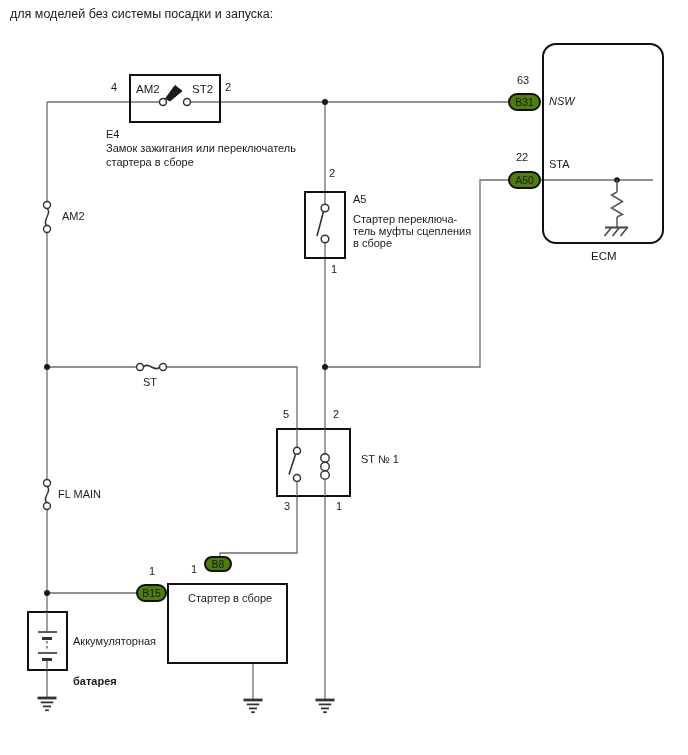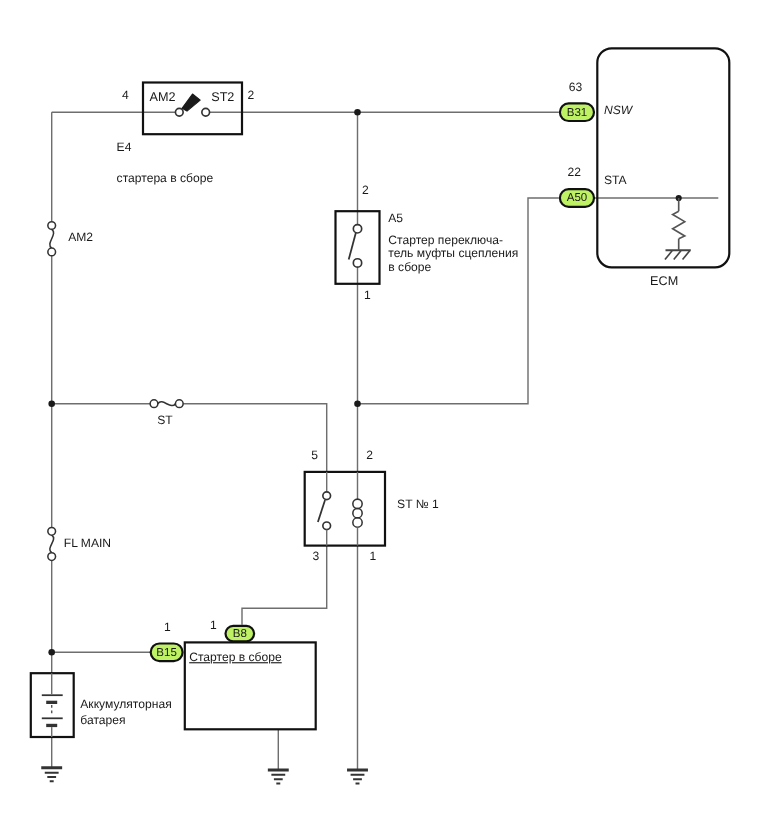"для моделей без системы посадки" span.t { html: none -> <span>для моделей без системы посадки и запуска:</span> }
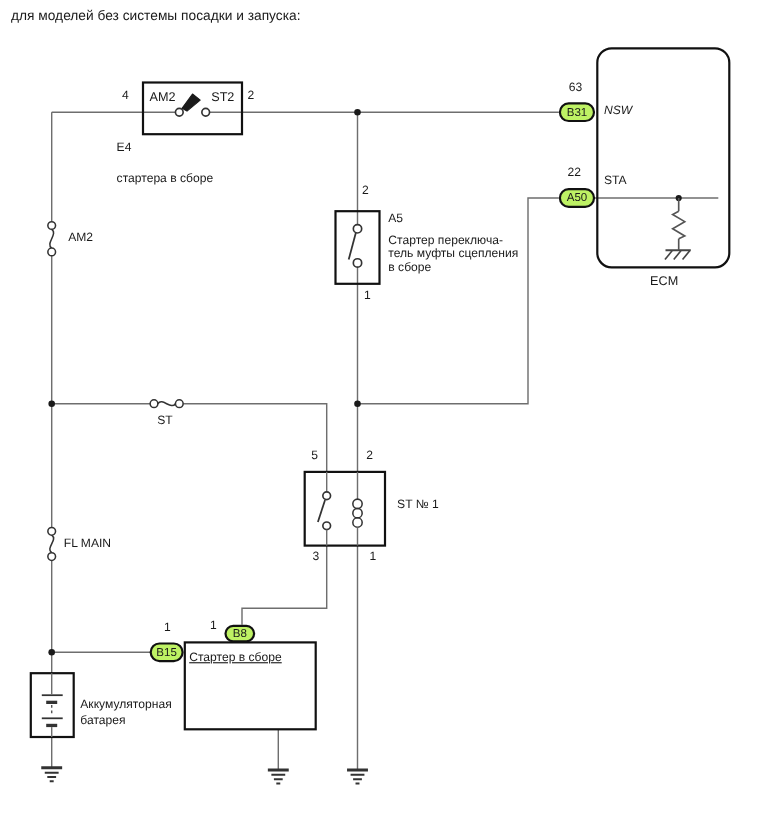"B31" .pill { background: #bef264 -> #4d7c0f }
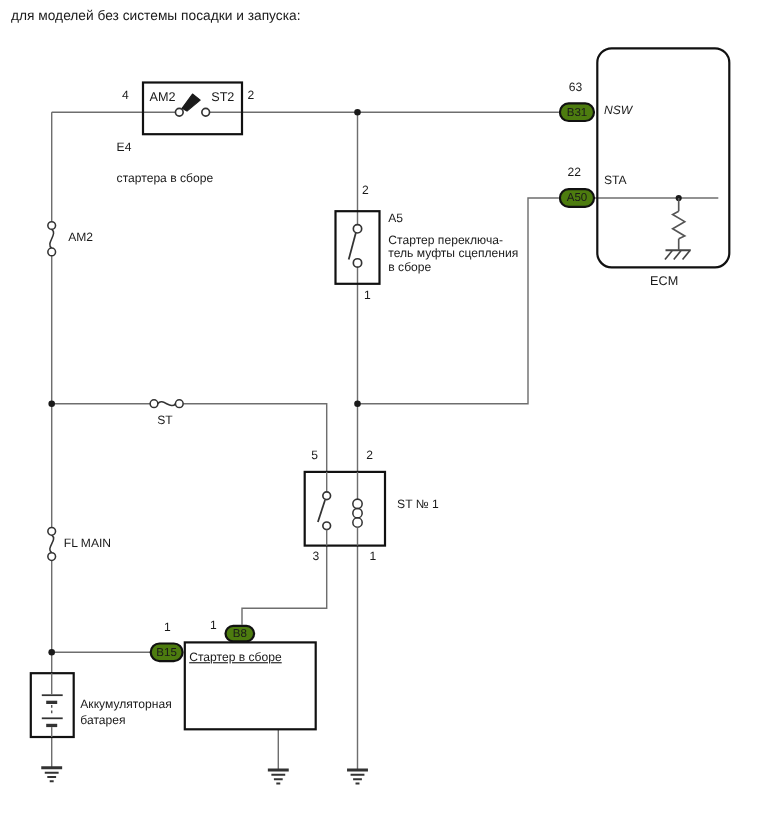"Замок зажигания или переключатель" span.t { html: none -> <span>Замок зажигания или переключатель</span> }
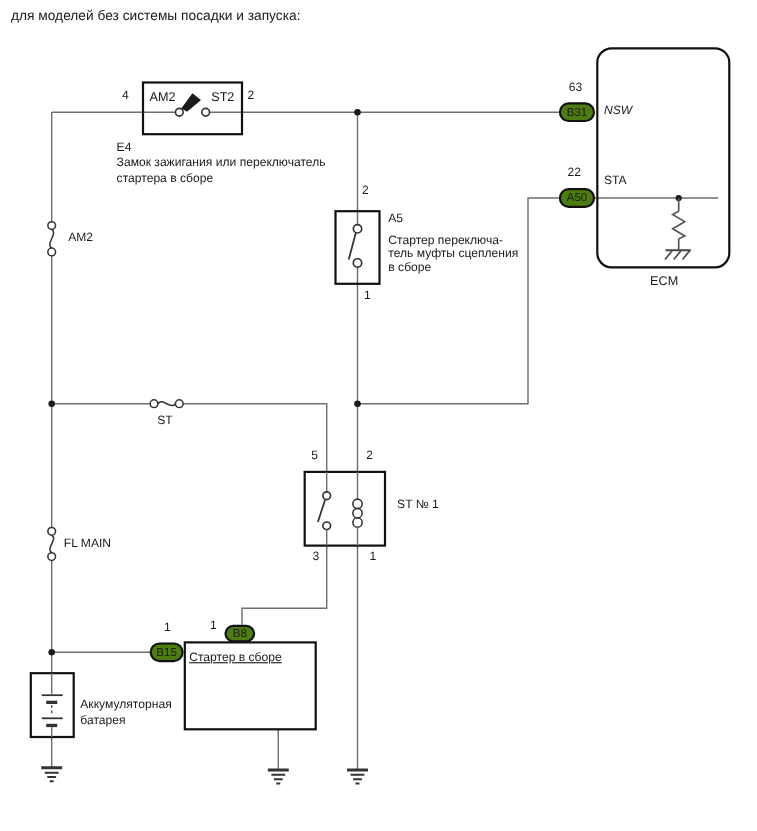"B8" div.pill { top: 568px -> 556px }
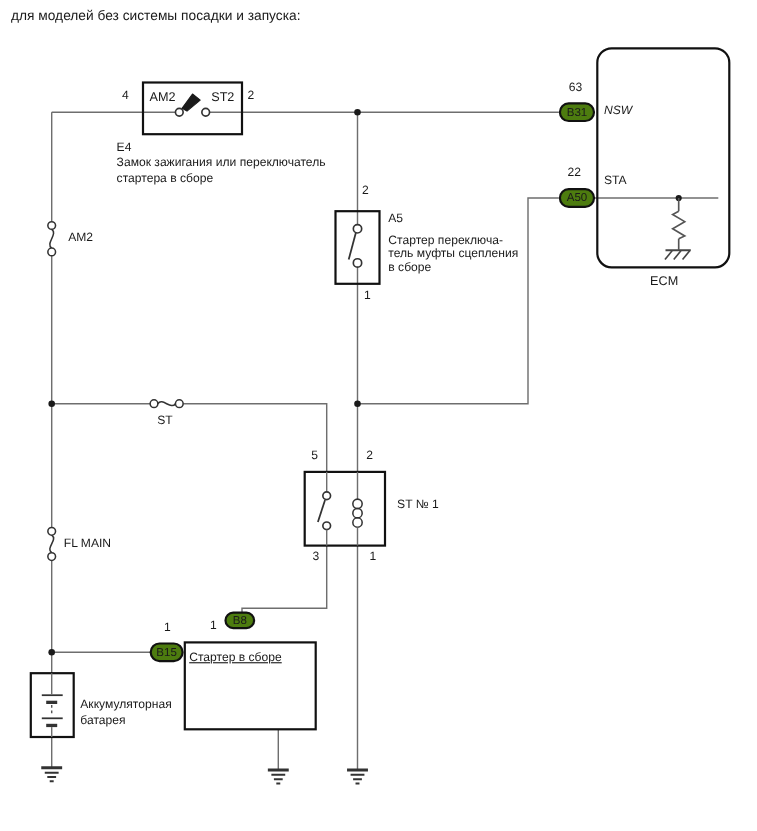"Стартер в сборе" span.t { left: 172px -> 188px; text-decoration: underline -> none }
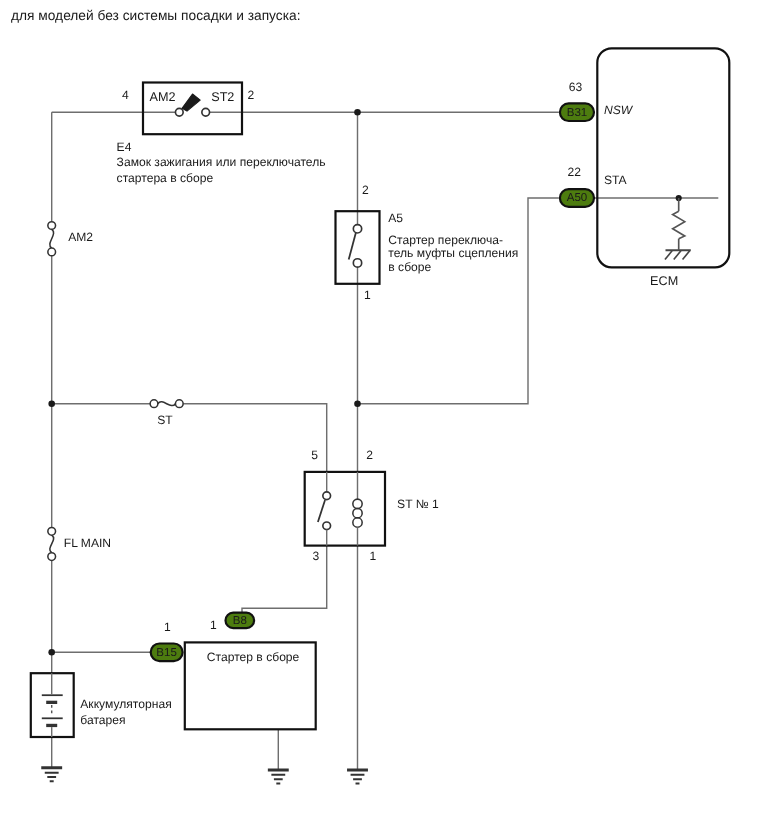"батарея" span.t { font-weight: none -> bold; top: 650px -> 676px }
